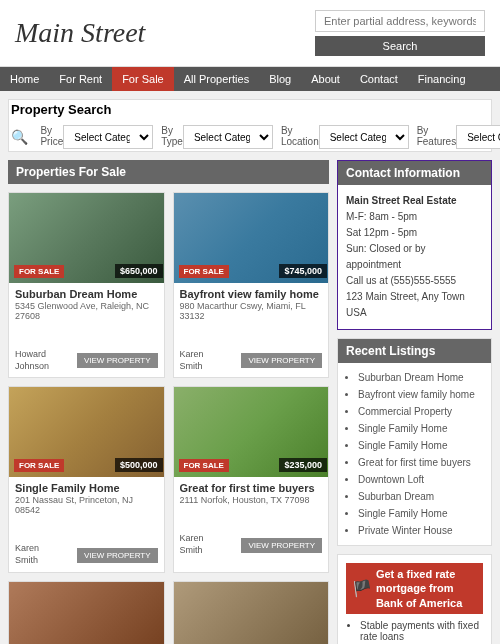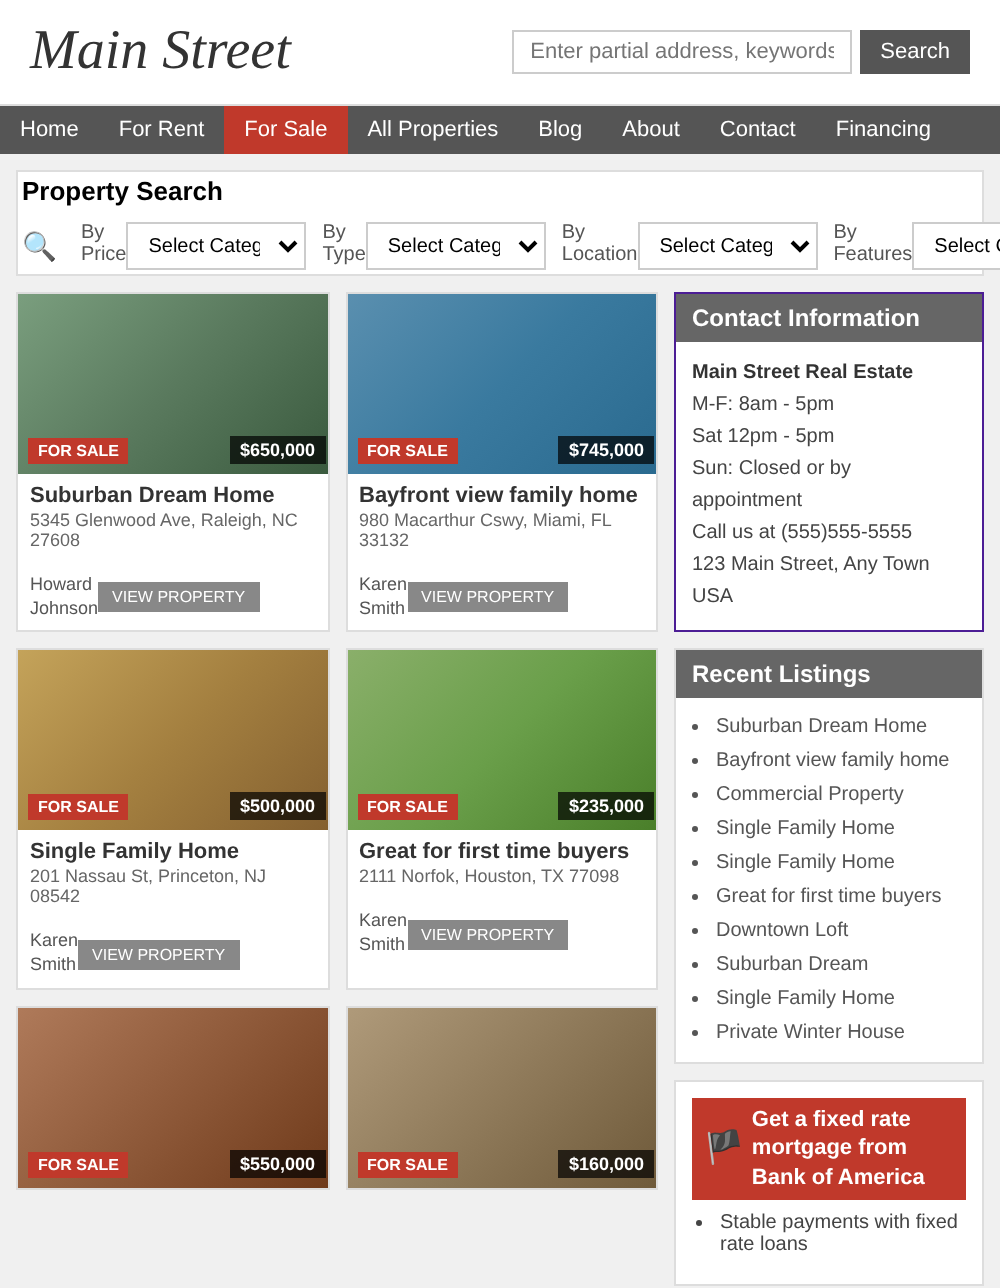"Enter partial address, keywords" .header-search { flex-direction: none -> column }
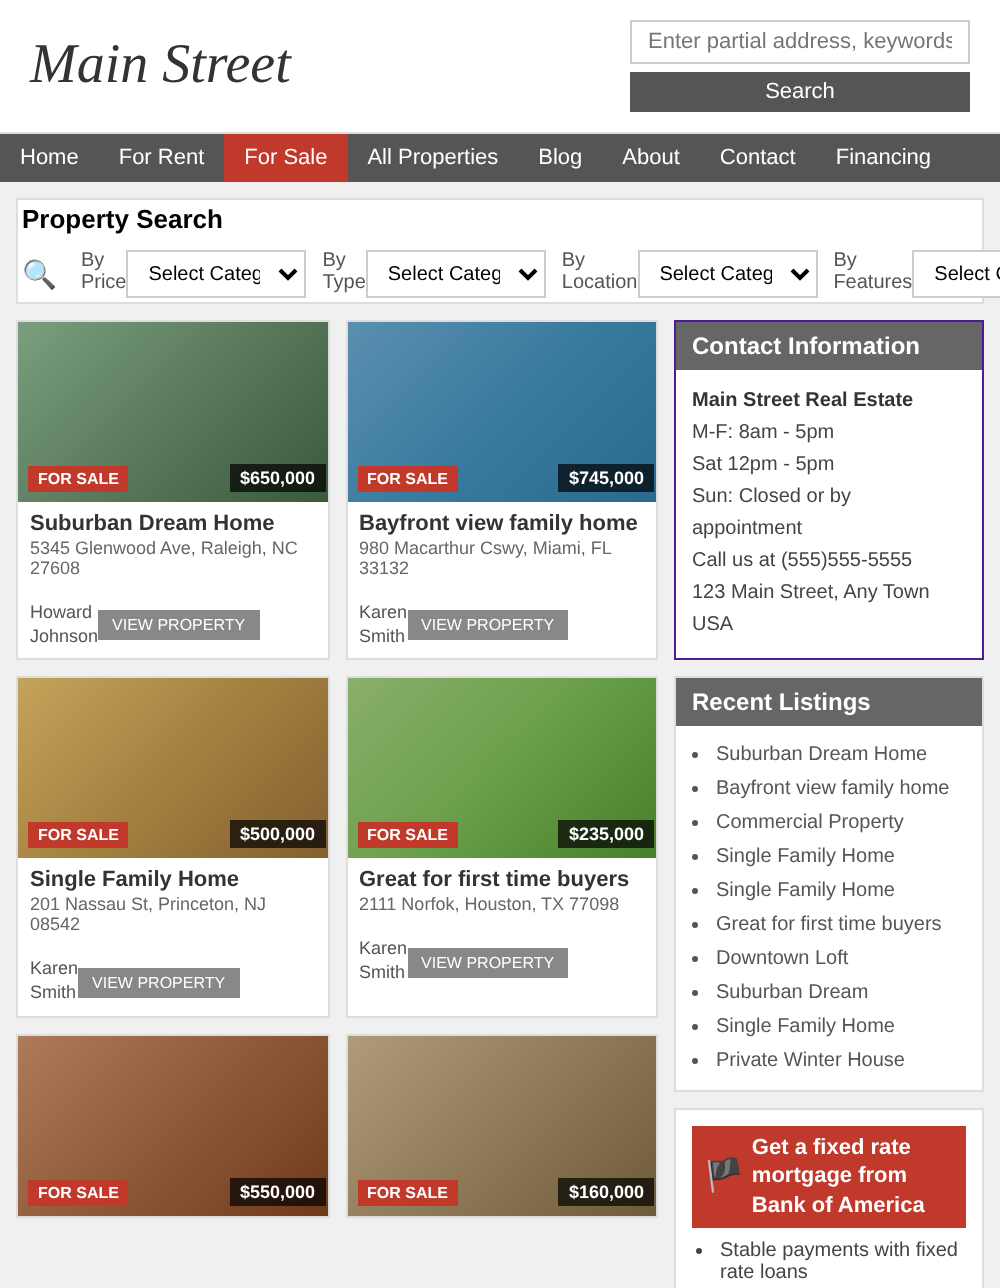"Properties For Sale" div.section-header { html: none -> <div>Properties For Sale</div> }
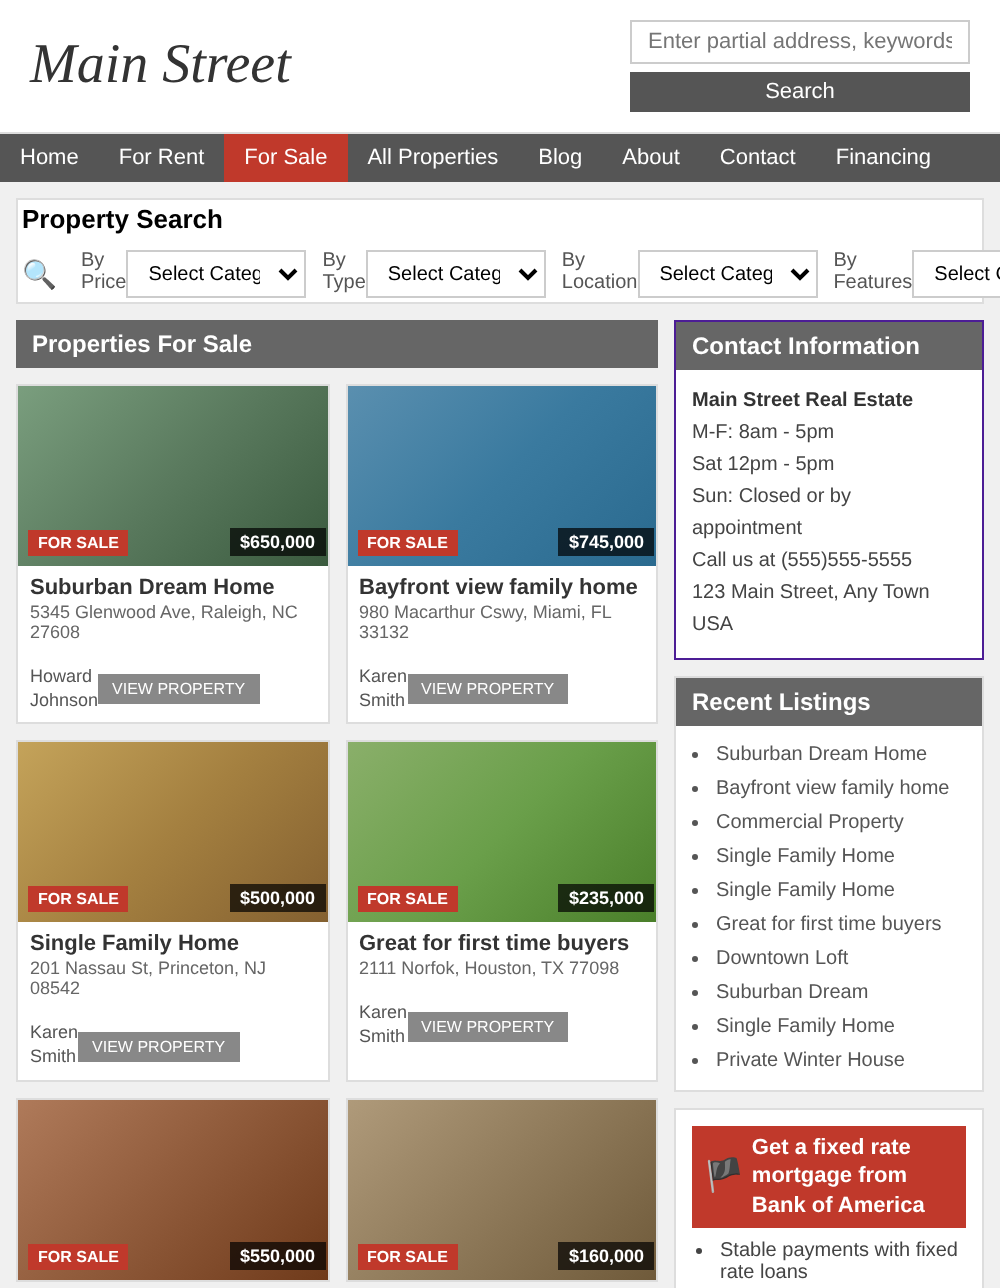"Howard" .property-footer { justify-content: none -> space-between; margin-top: none -> 16px }
